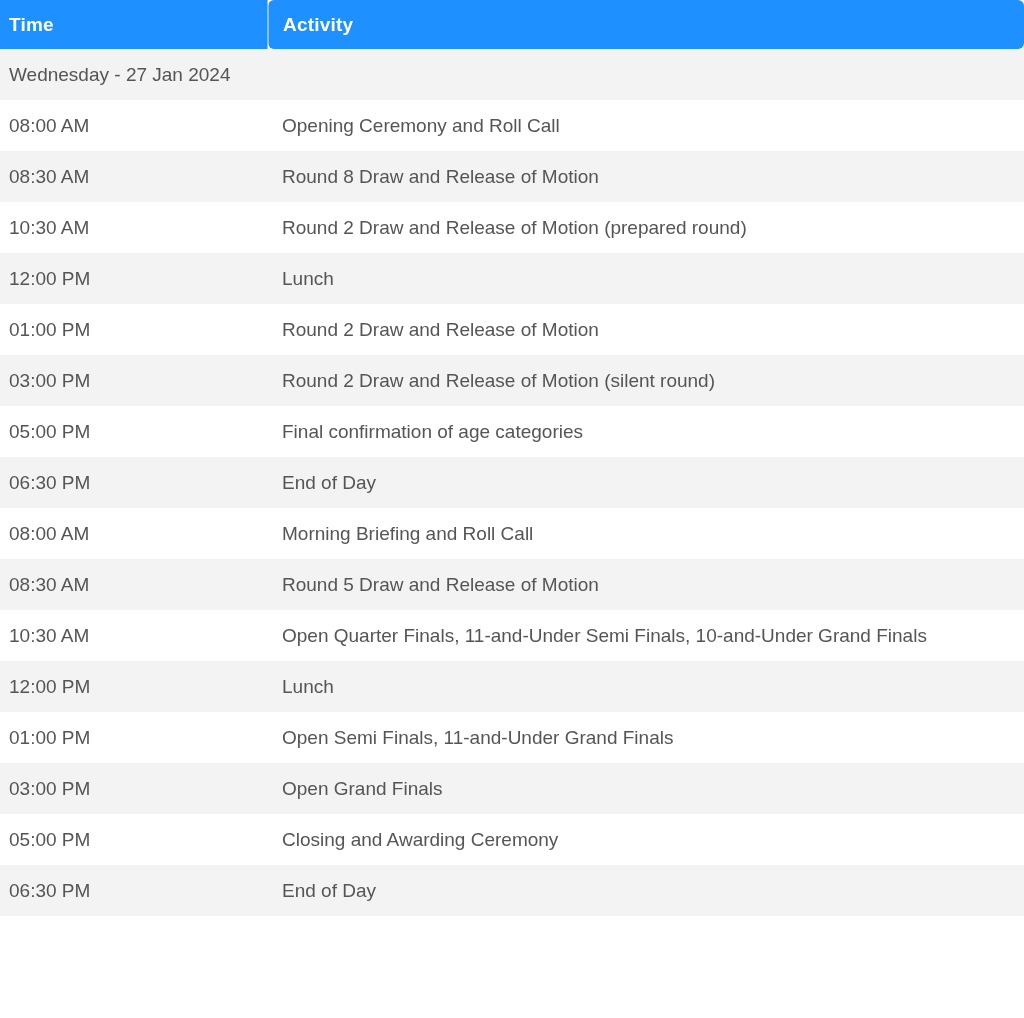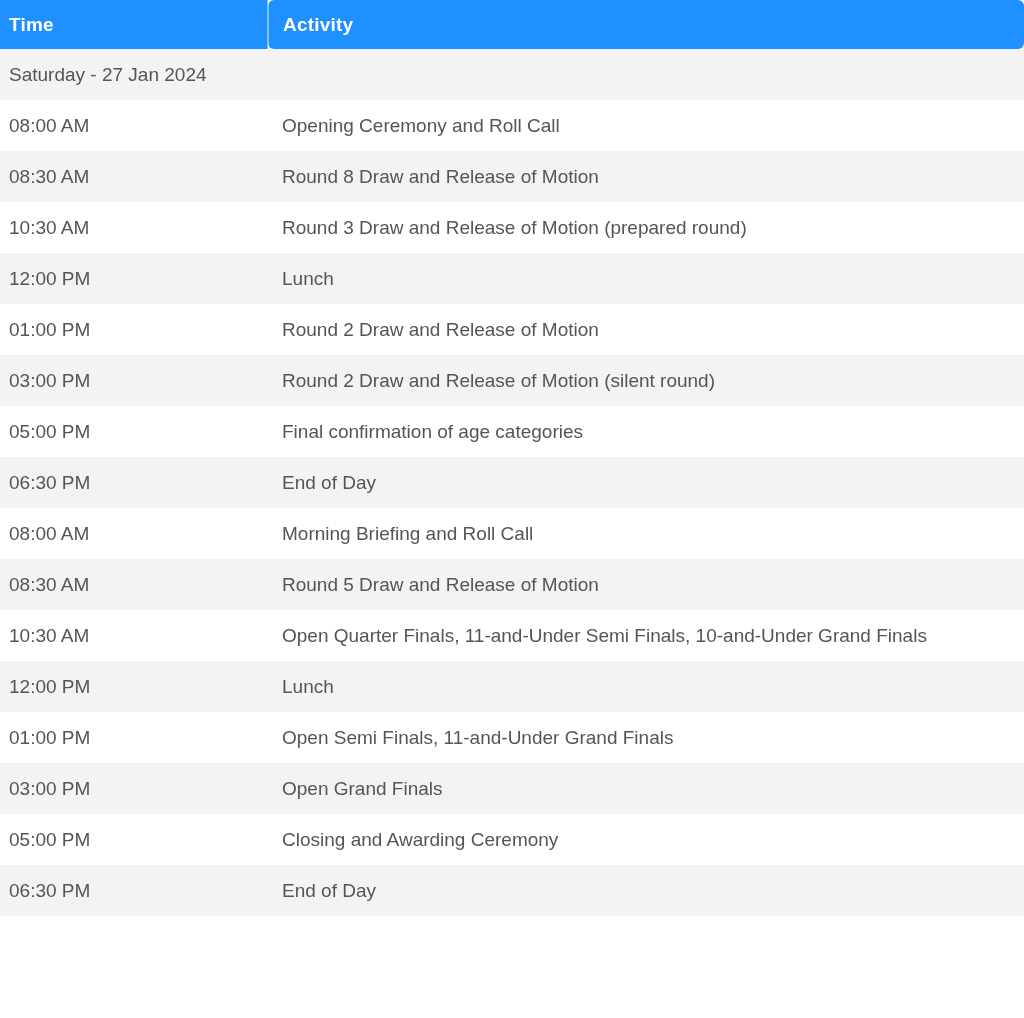"Saturday - 27 Jan 2024" td { text: Saturday -> Wednesday }
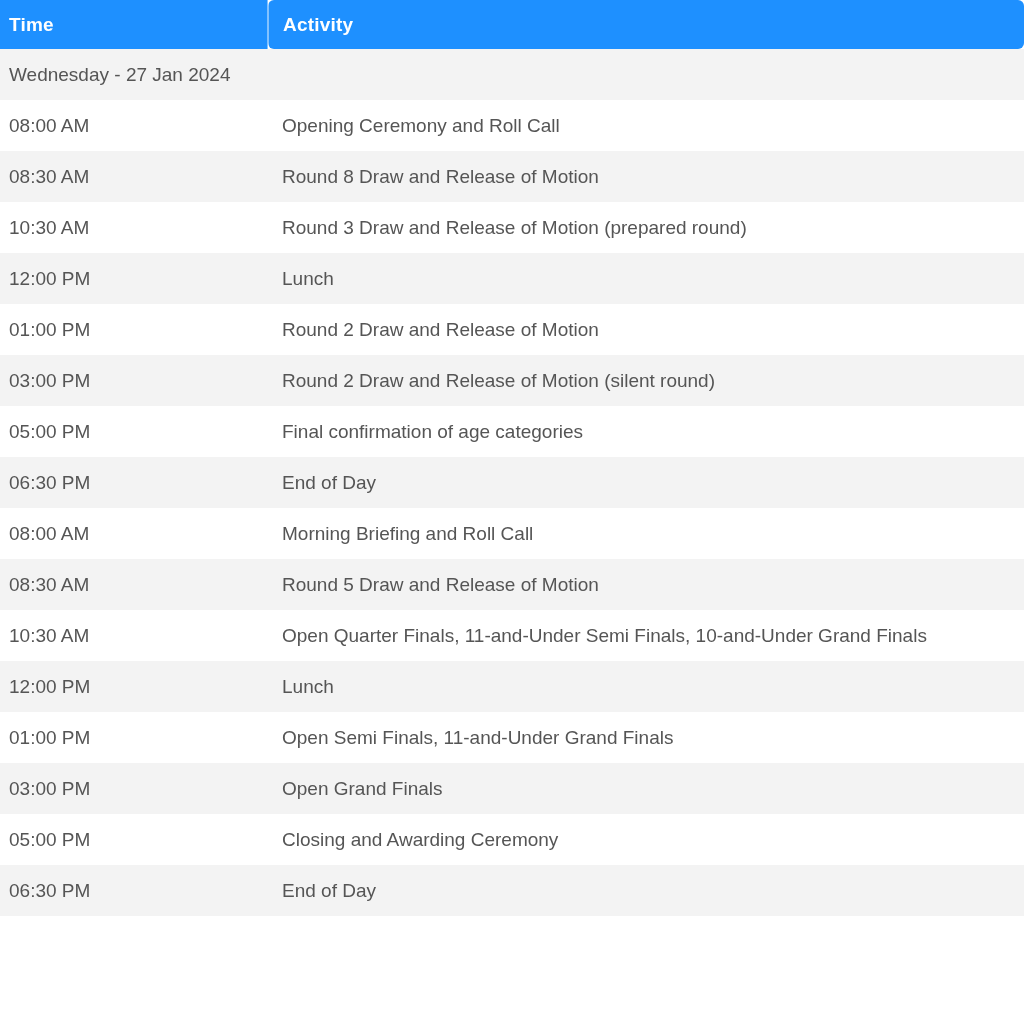"Round 3 Draw and Release" td.activity { text: 3 -> 2 }
